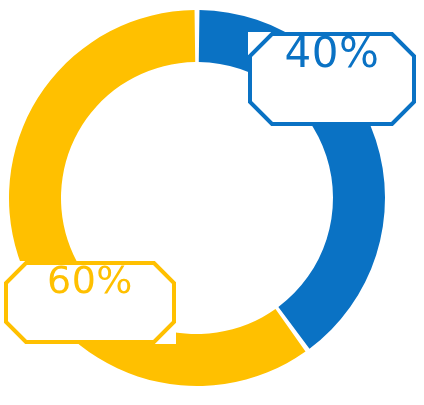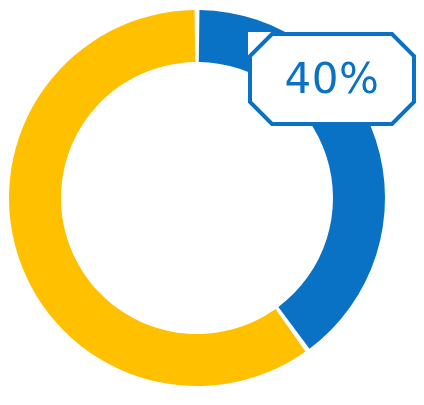"40%" .callout { align-items: center -> none }
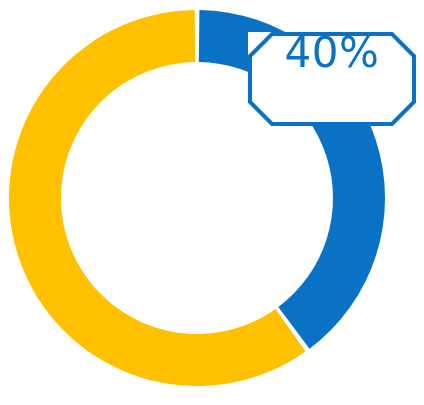"60%" div.callout { html: none -> <div> <svg> <polygon></polygon> </svg> <span>60%</span> </div> }
